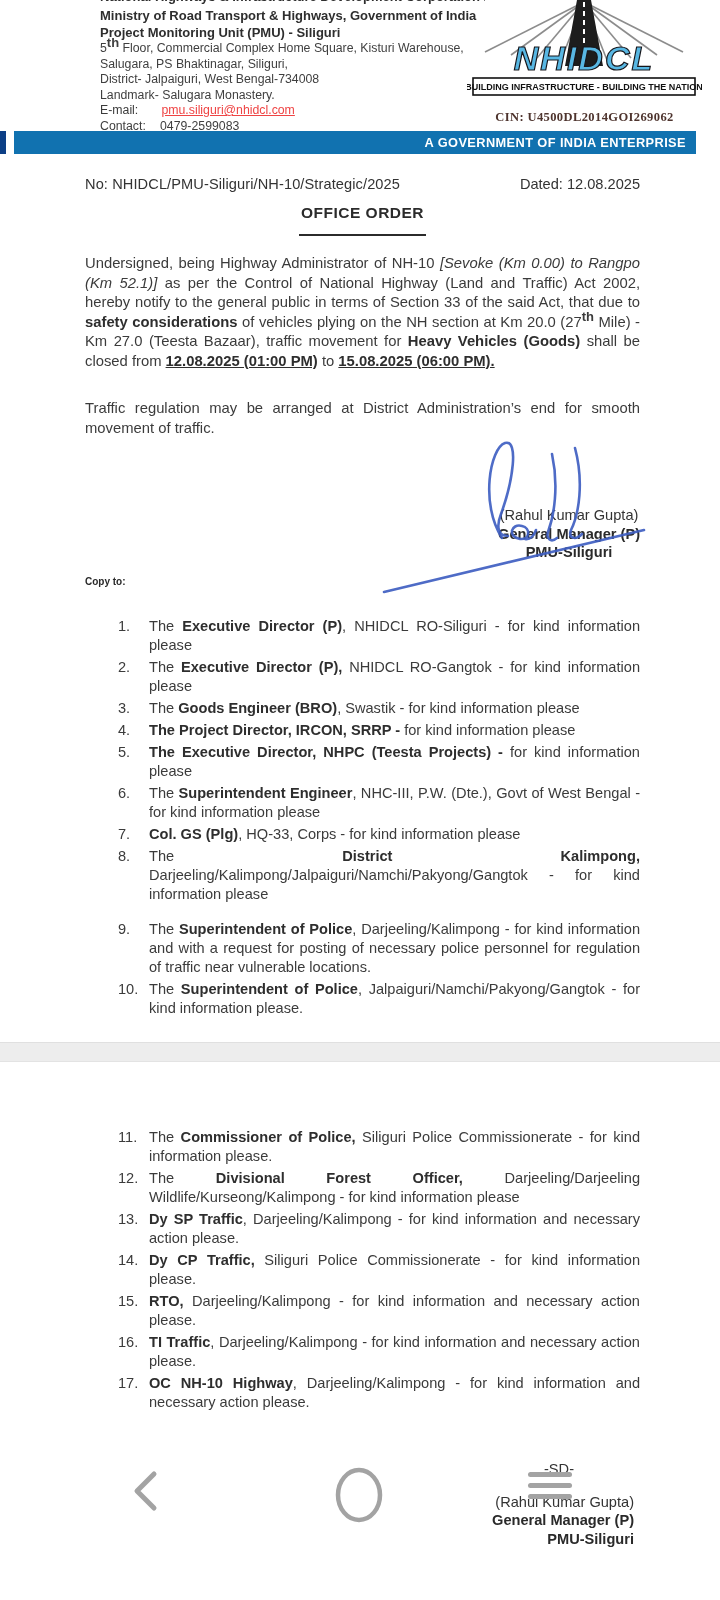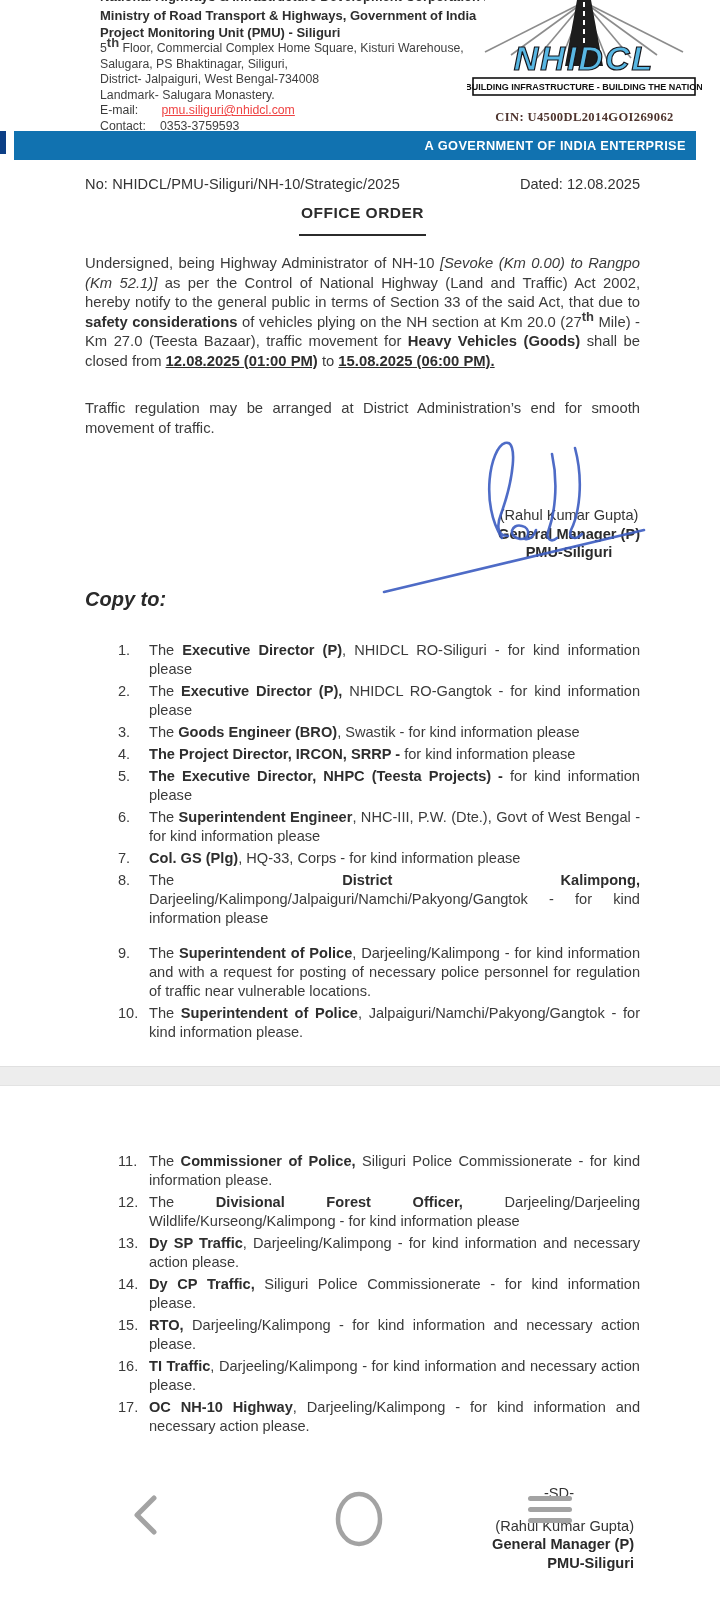"0353-3759593" span { text: 0353-3759593 -> 0479-2599083 }
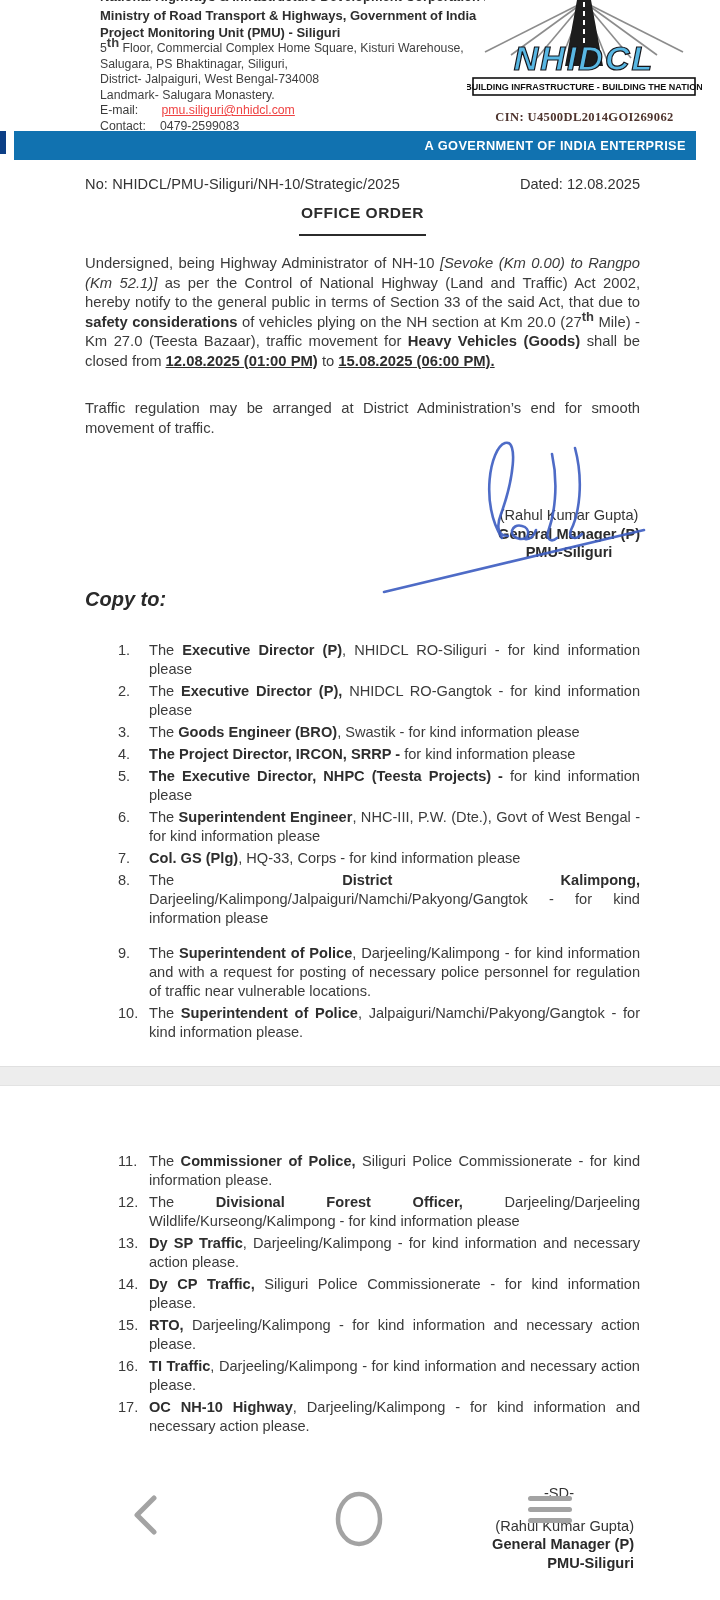"A GOVERNMENT OF INDIA ENTERPRISE" .banner { height: 29px -> 23px }
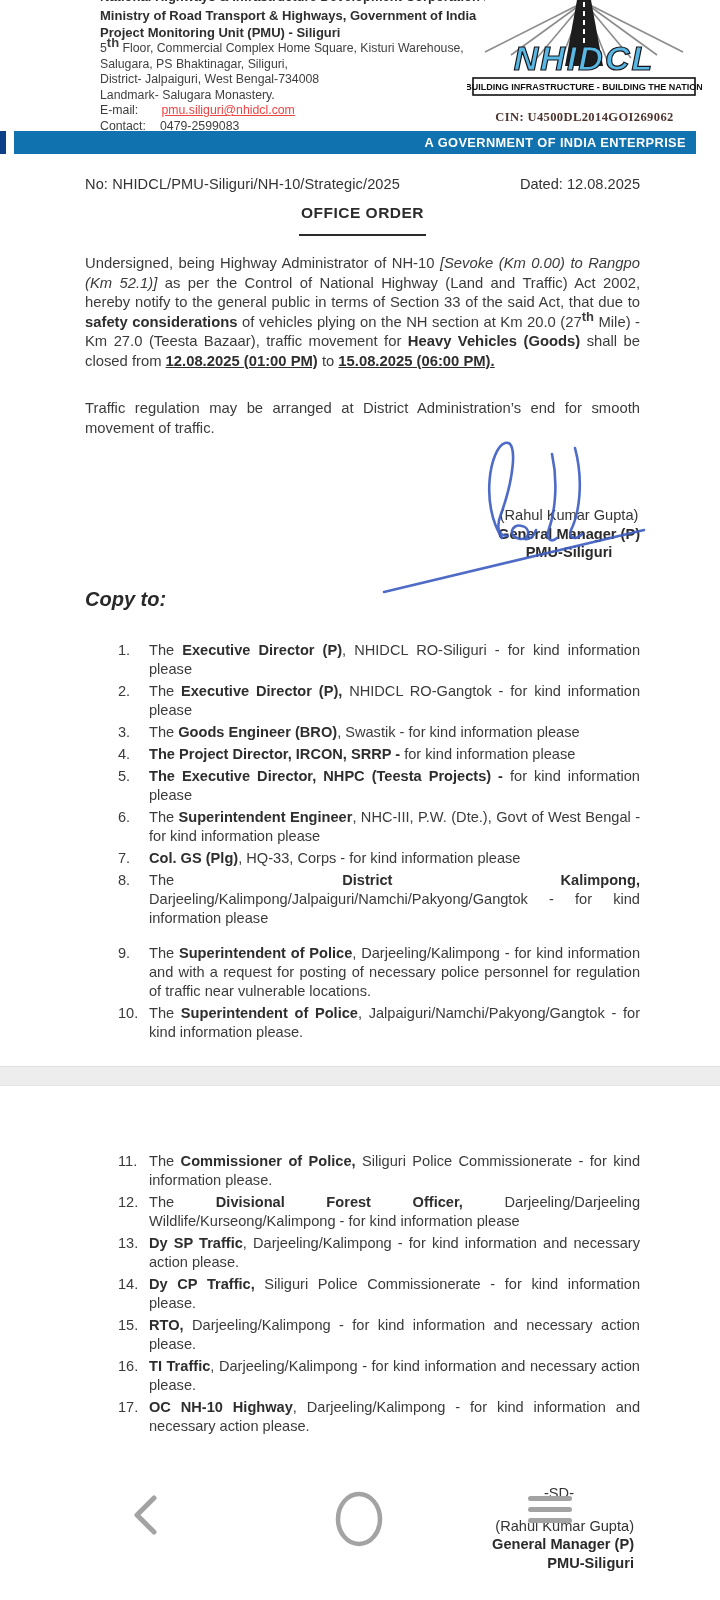"Copy to:" .copy-label { font-size: 20px -> 10px; font-style: italic -> none; margin: 12px 0 30px -> 0 0 30px }
